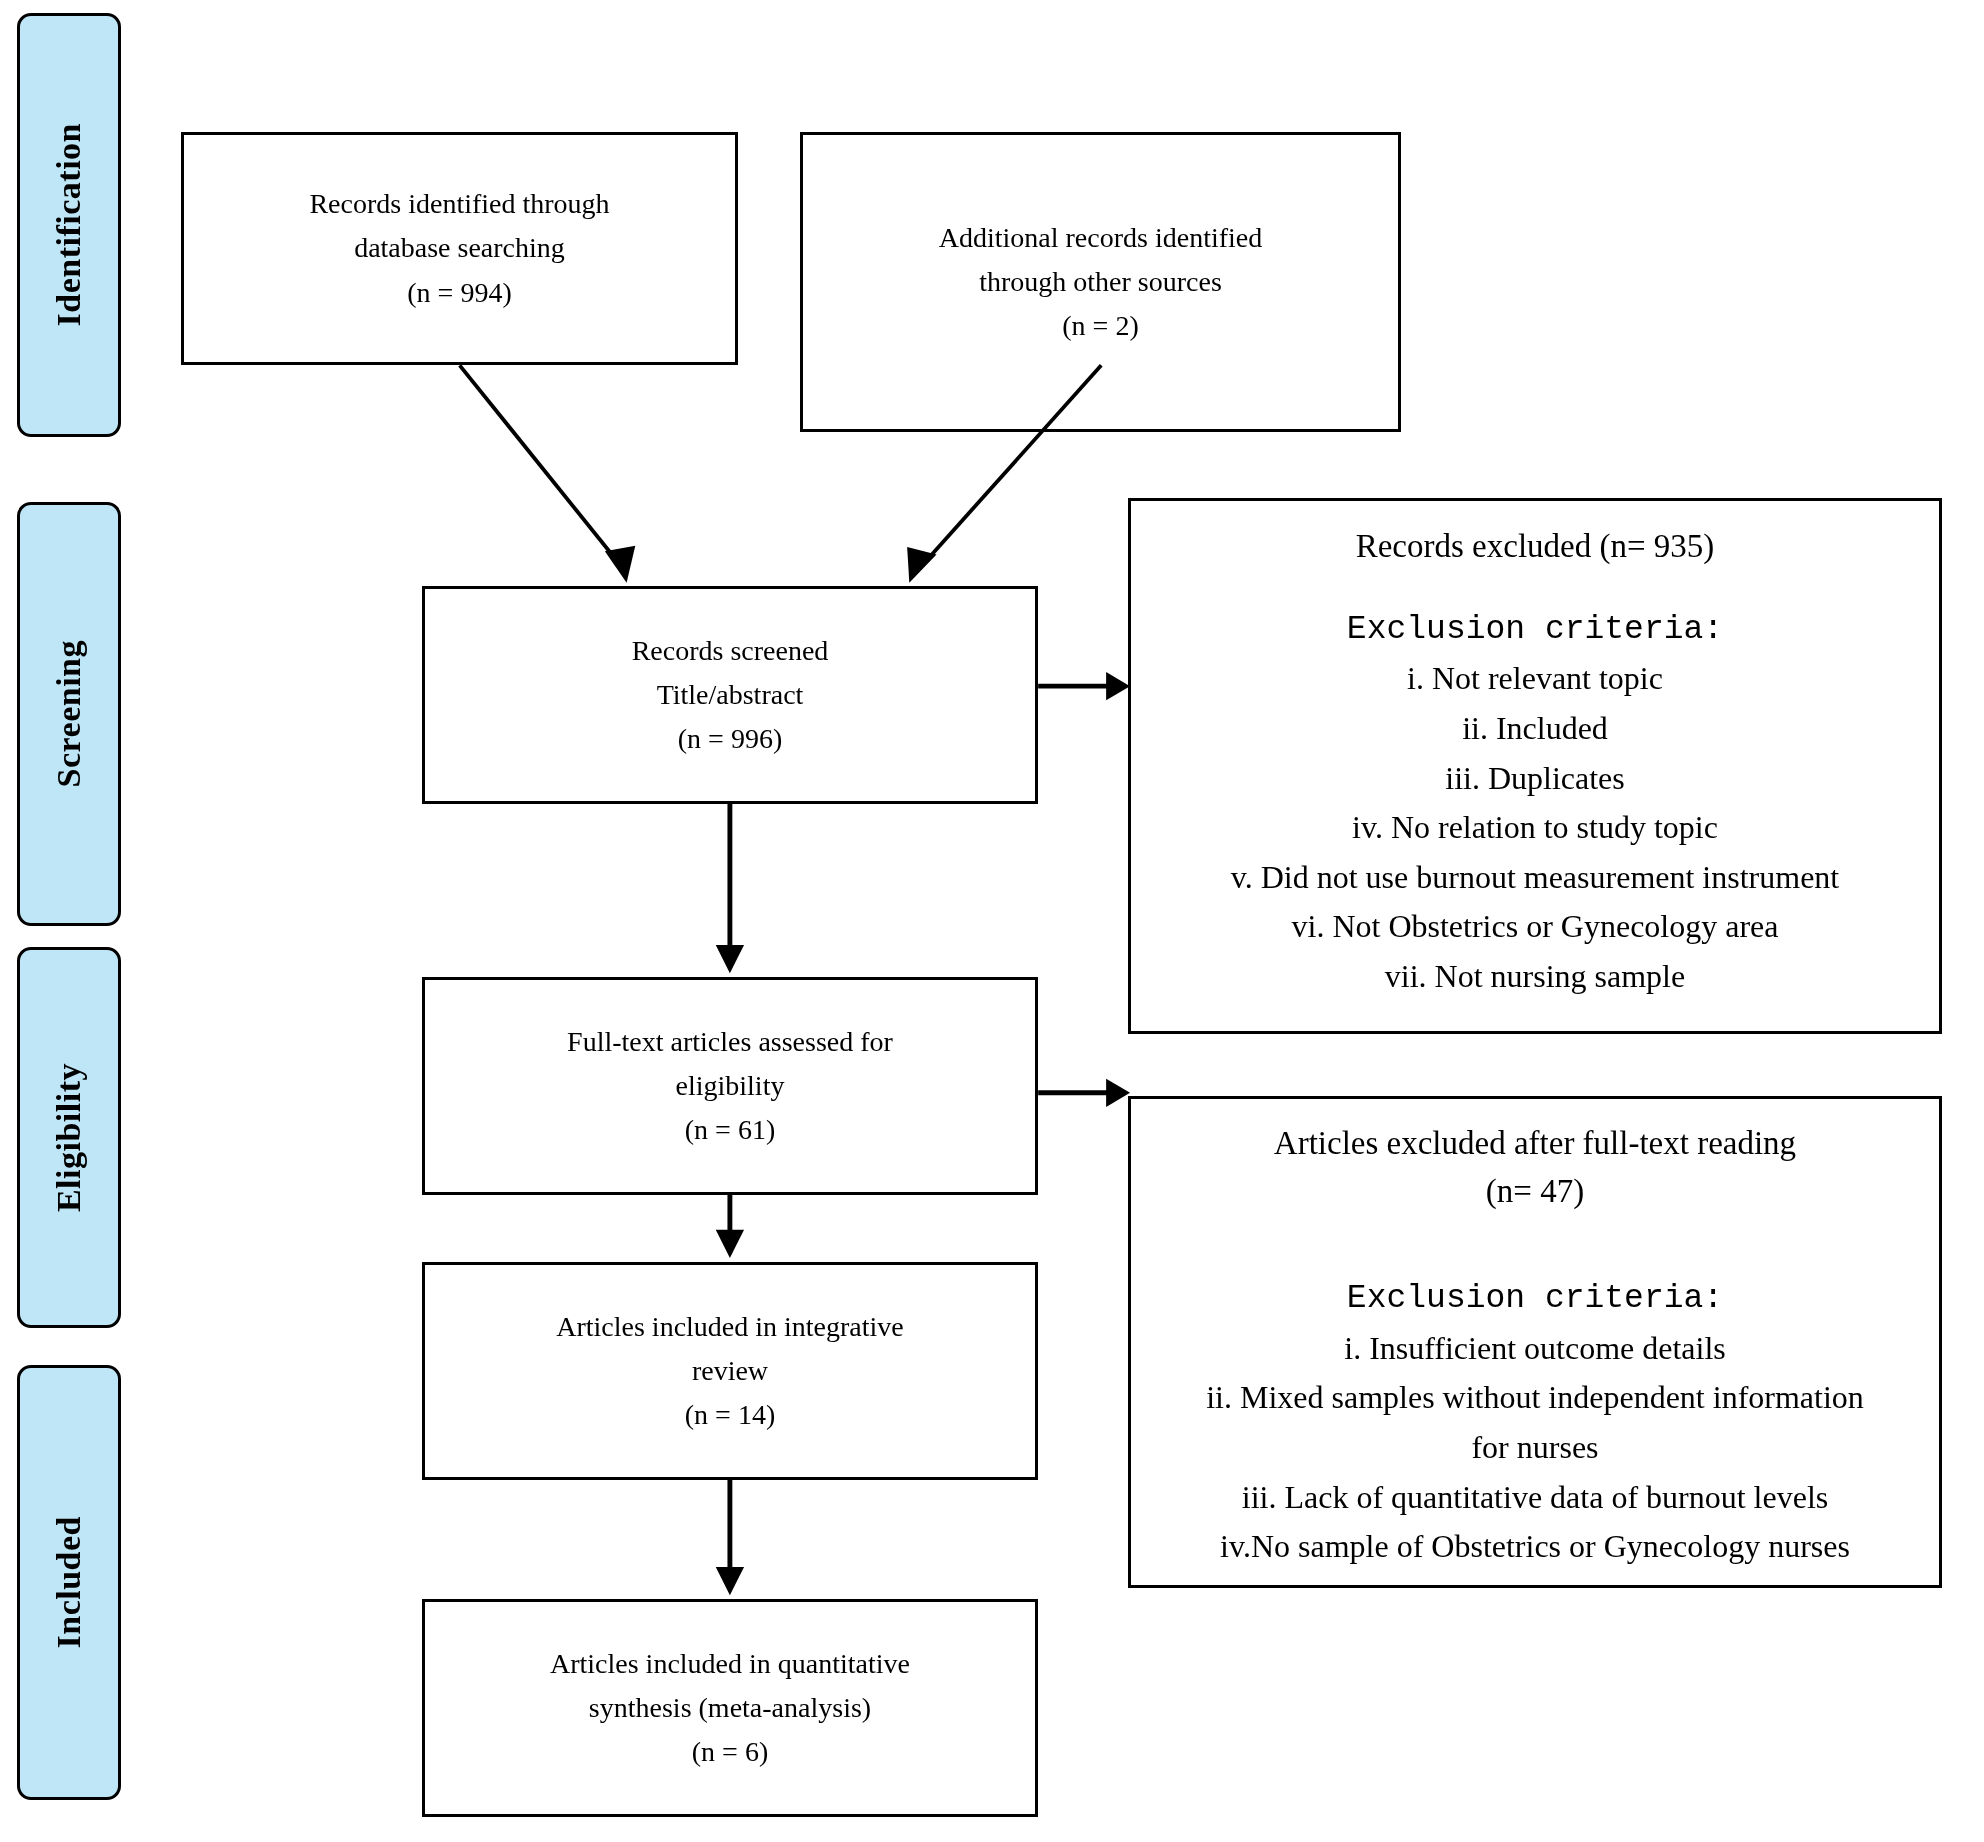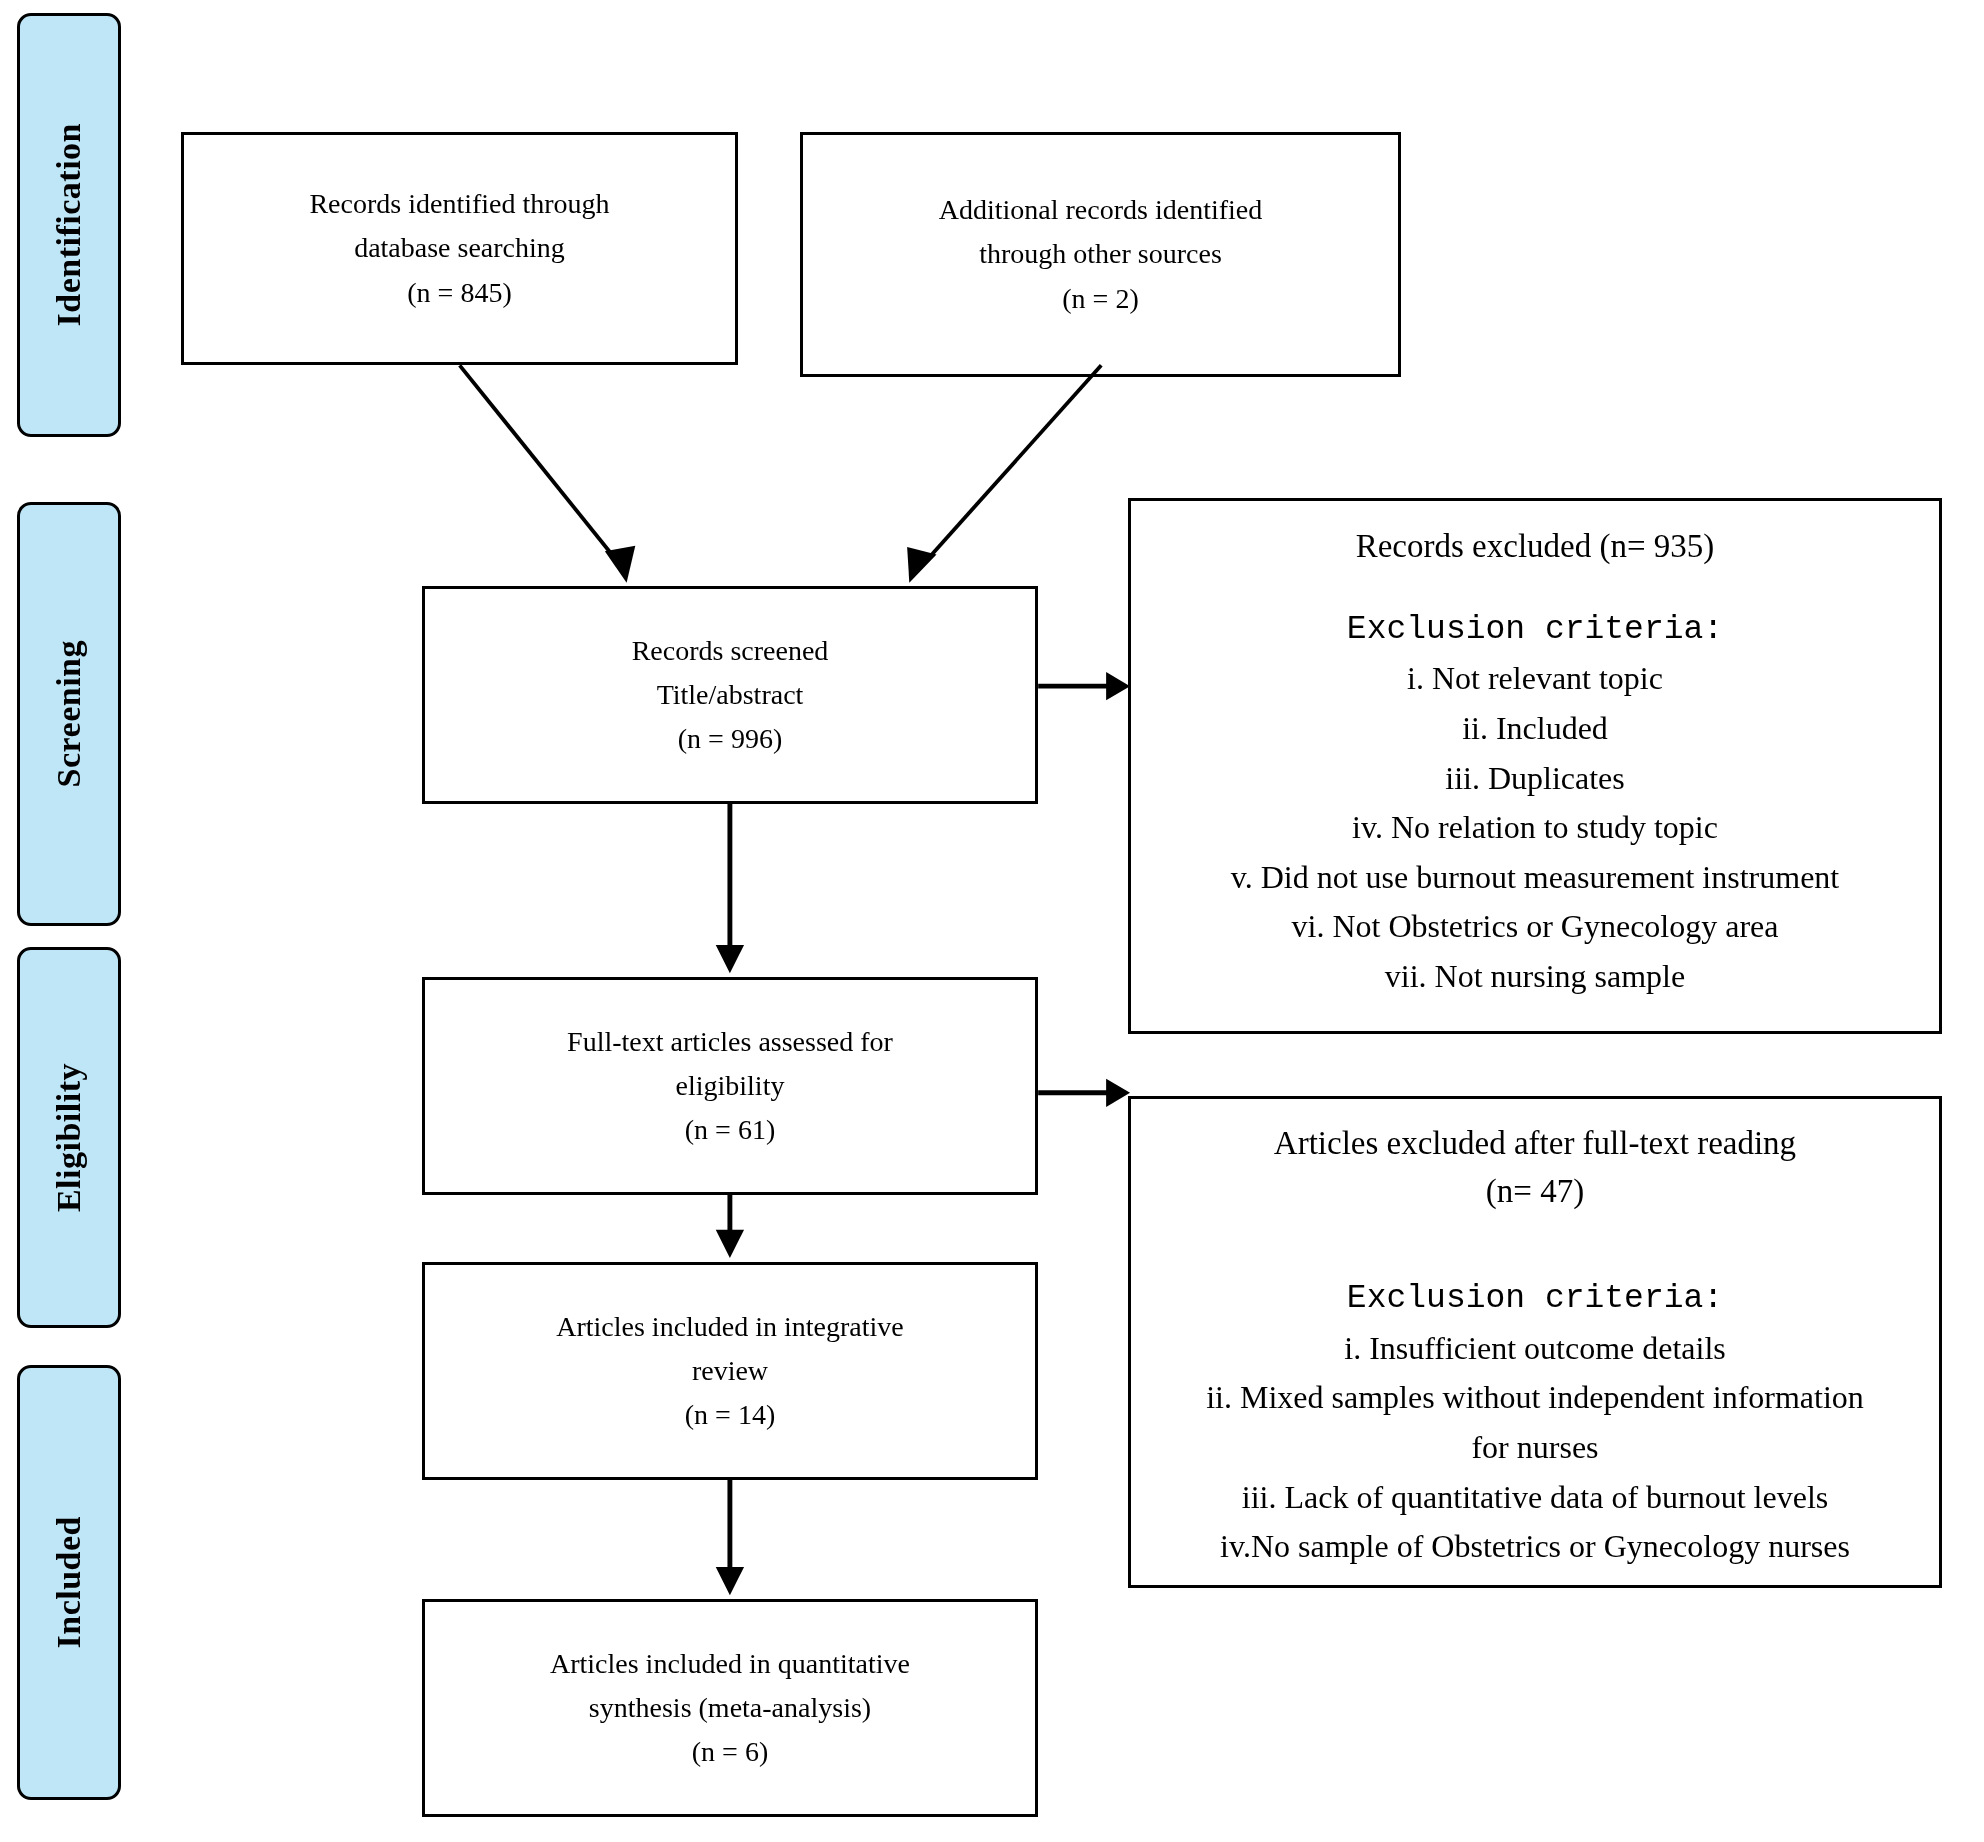"Additional records identified" div.flow-box { height: 245px -> 300px }
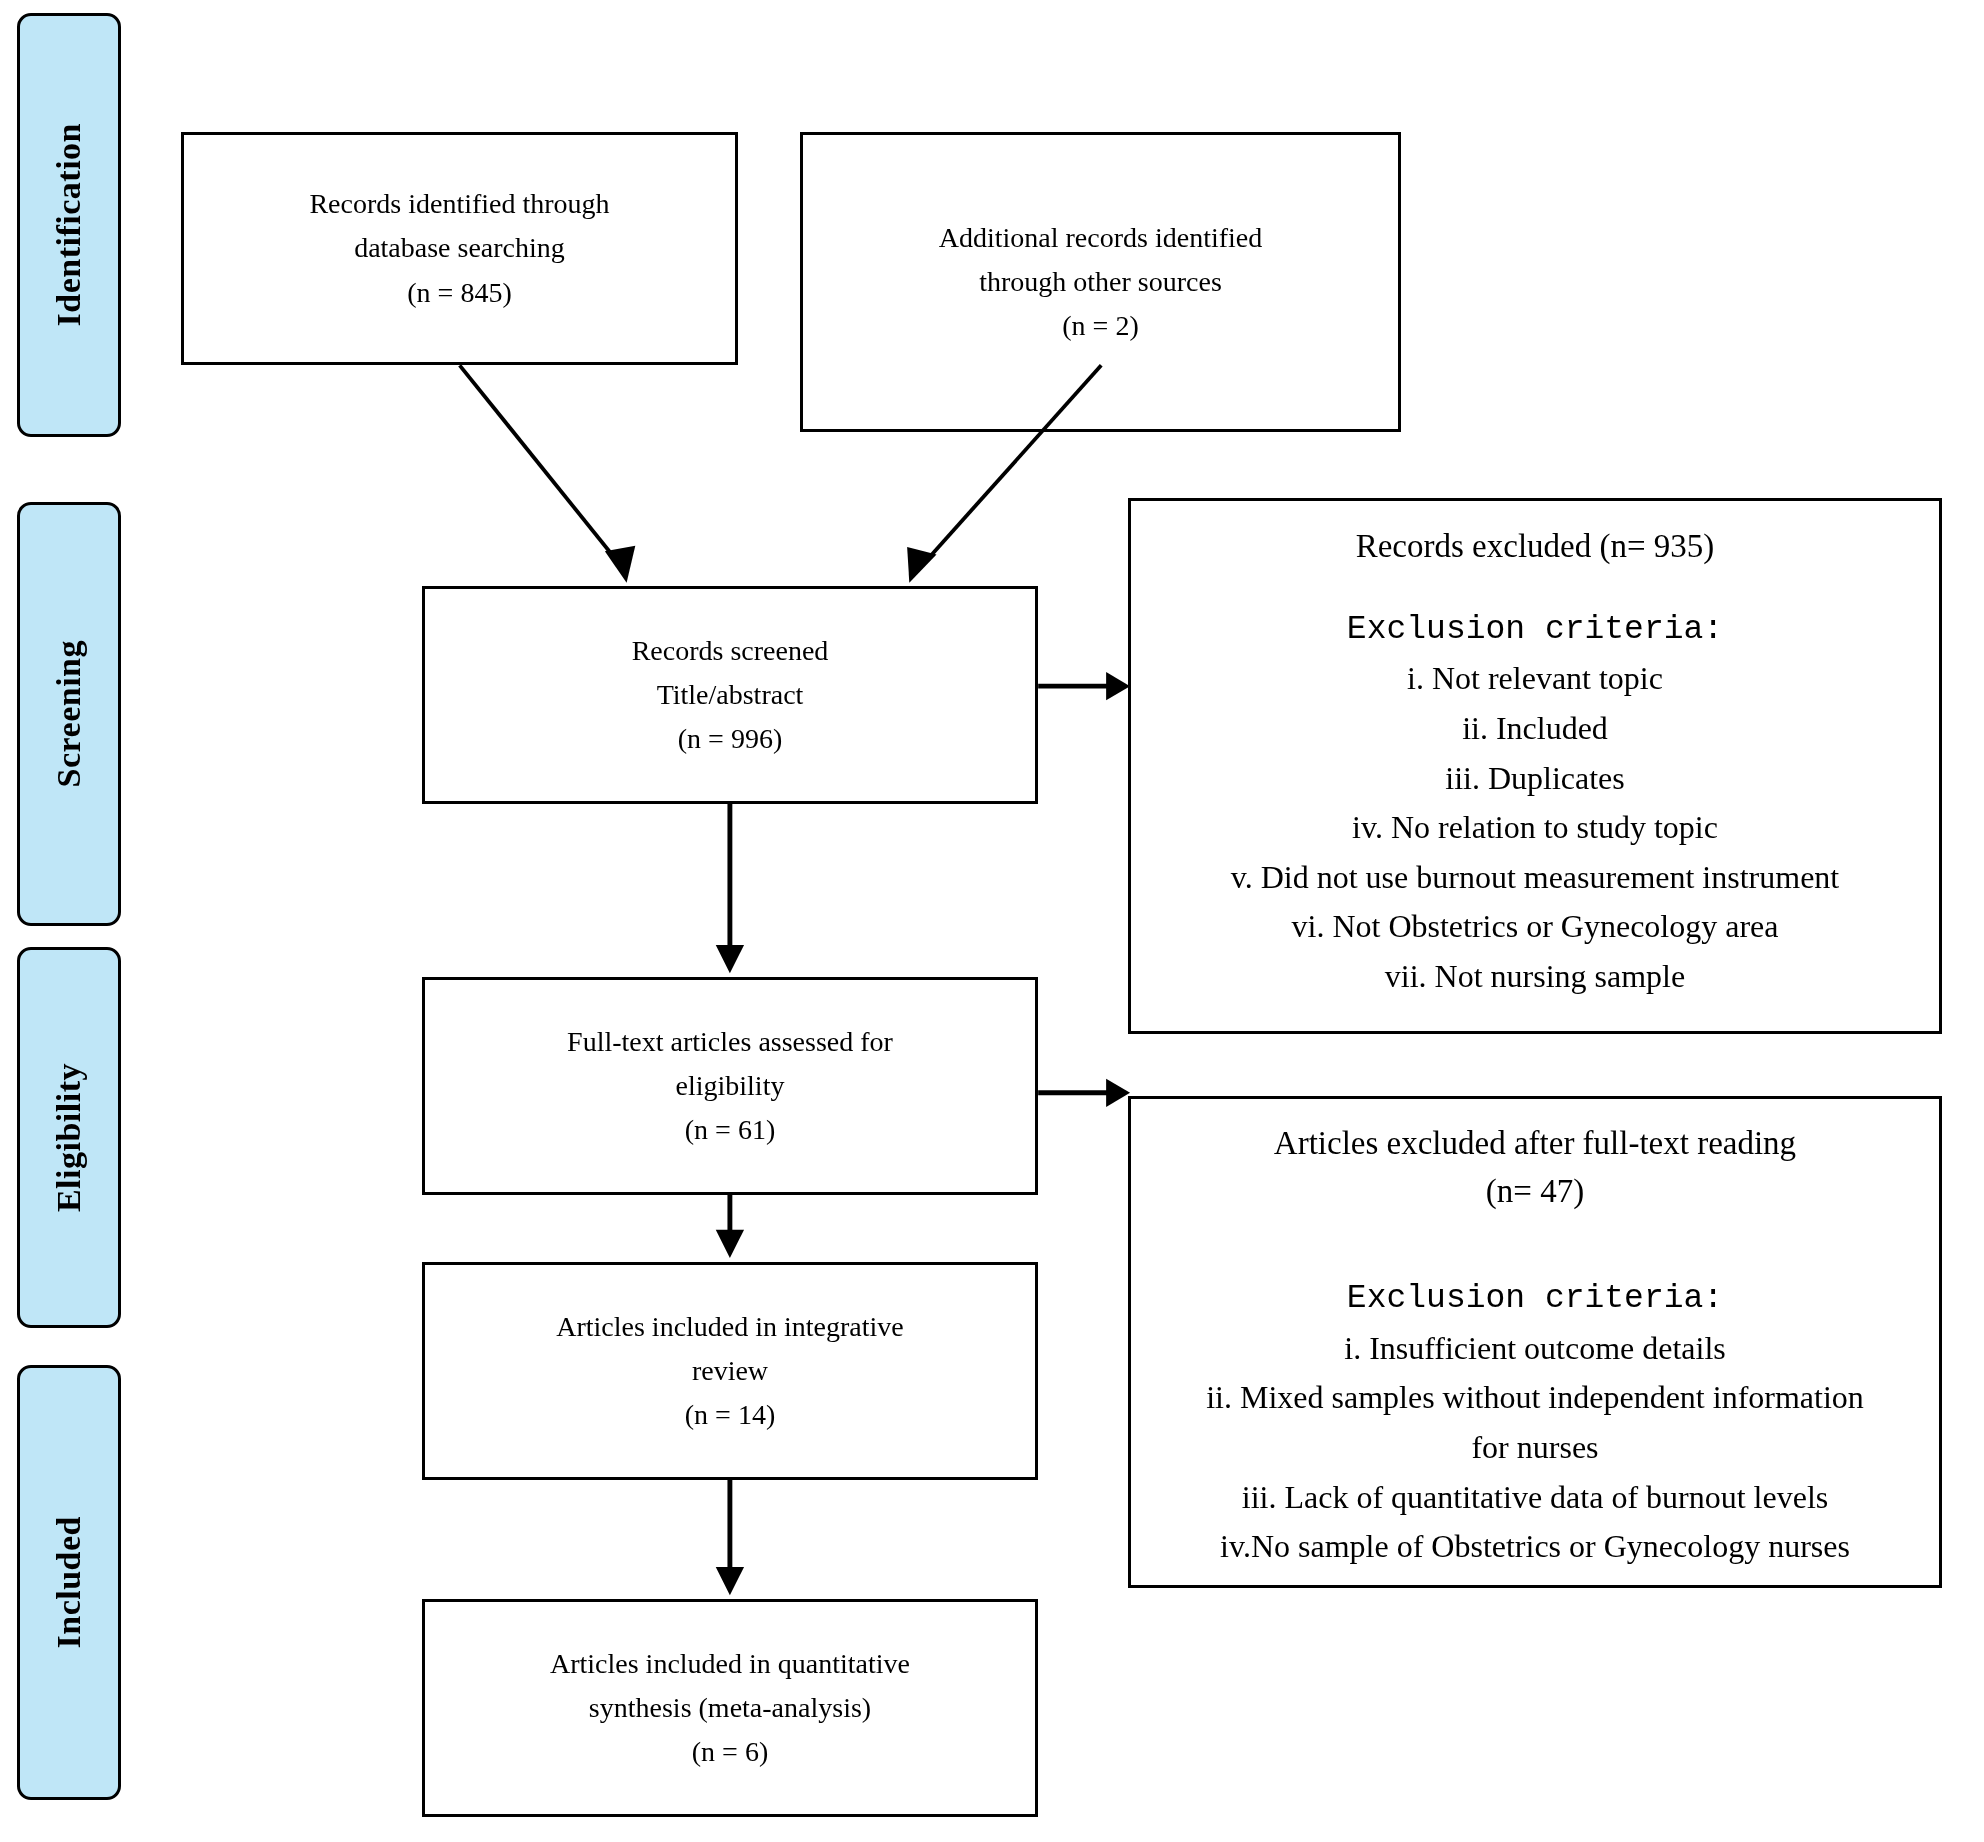"(n = 845)" span.line { text: 845 -> 994 }
